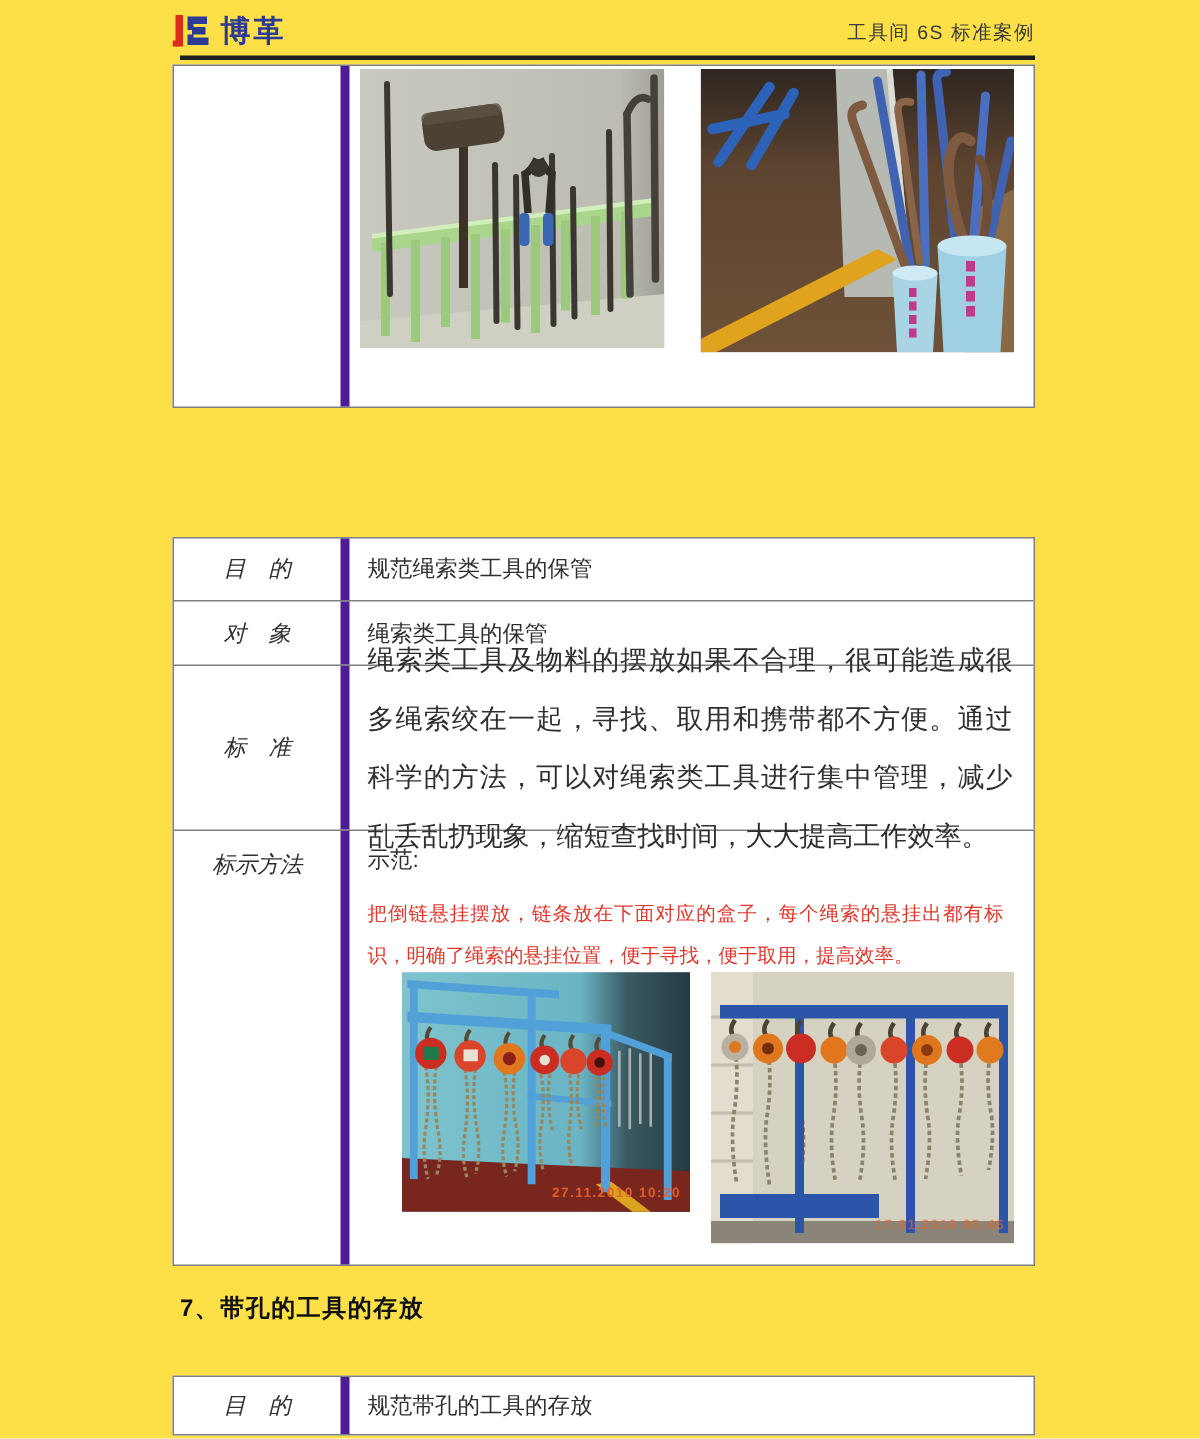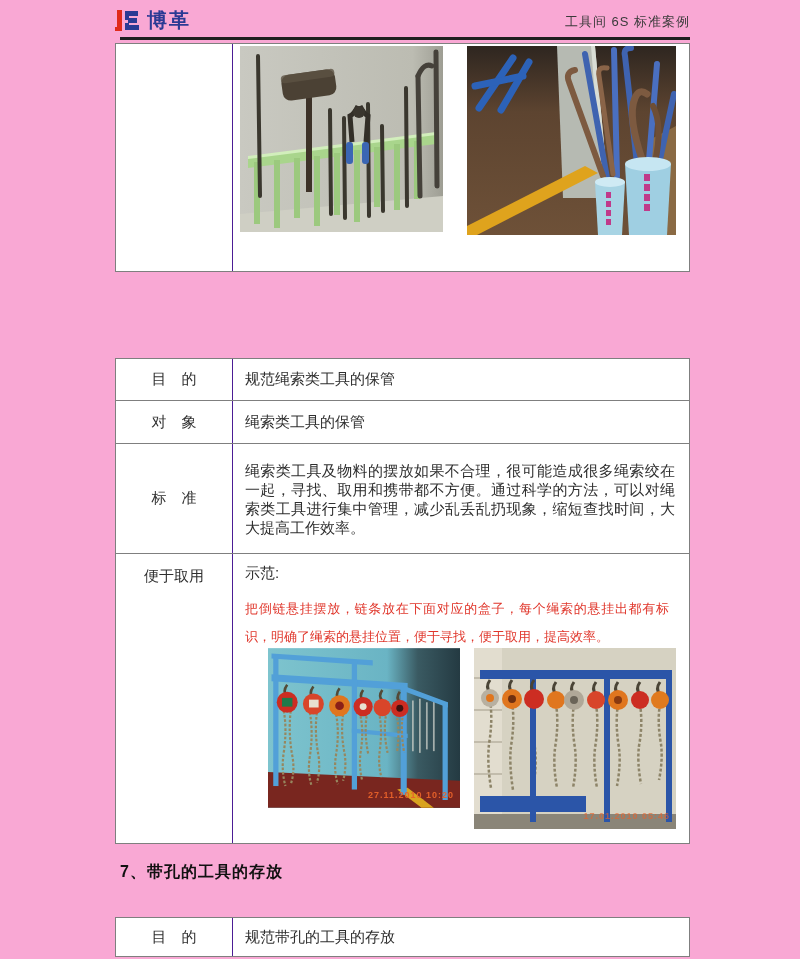"博革" .page { background: #f9a8d4 -> #fde047 }
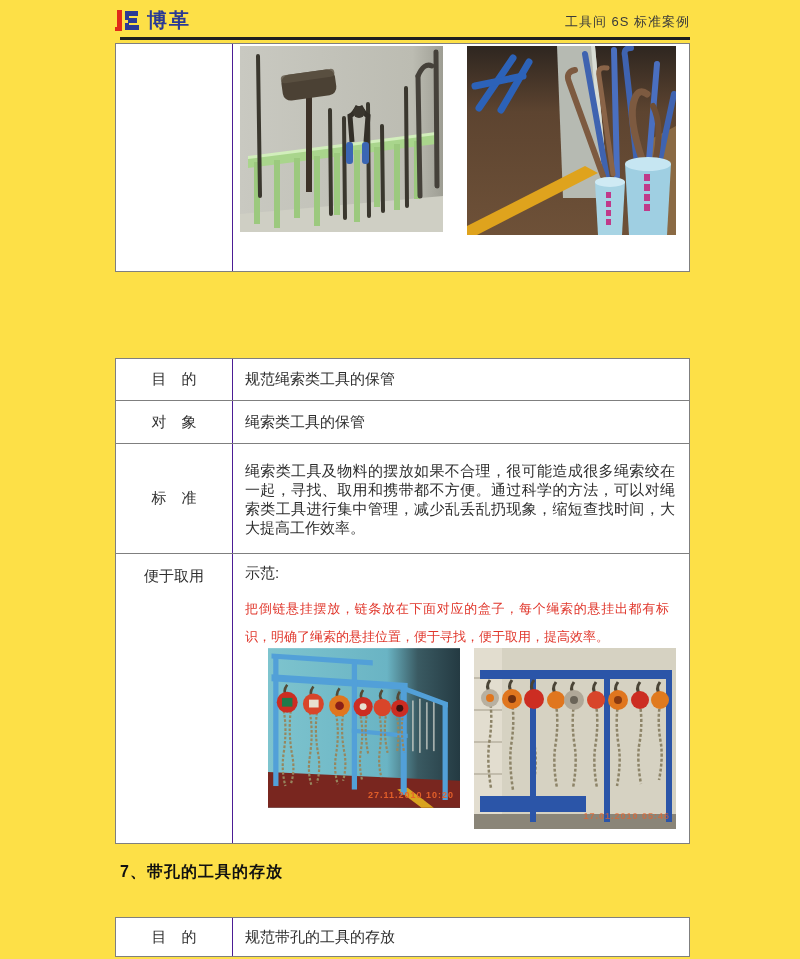"目 的" .t-label { border-right: 1px solid #4c1d95 -> 6px solid #4c1d95; font-style: none -> italic }
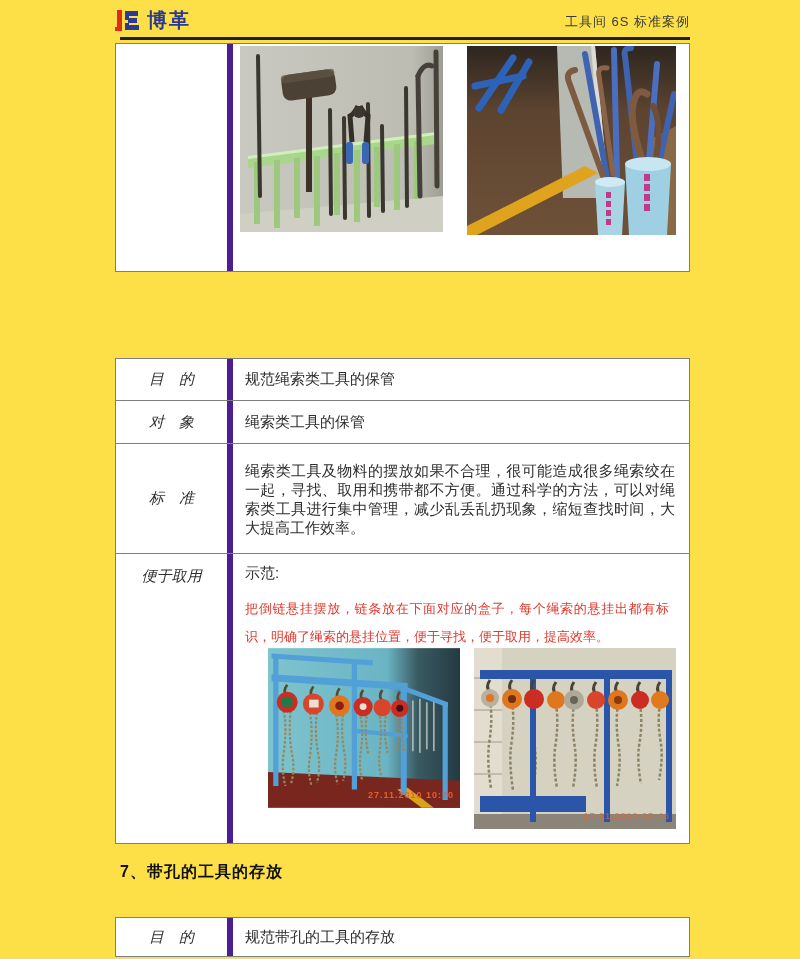"绳索类工具及物料的摆放如果不合理，很可能造成很多绳索绞在一起，寻找、取用和携带都" .standard-text { font-size: 15px -> 18px; line-height: 19px -> 39px }
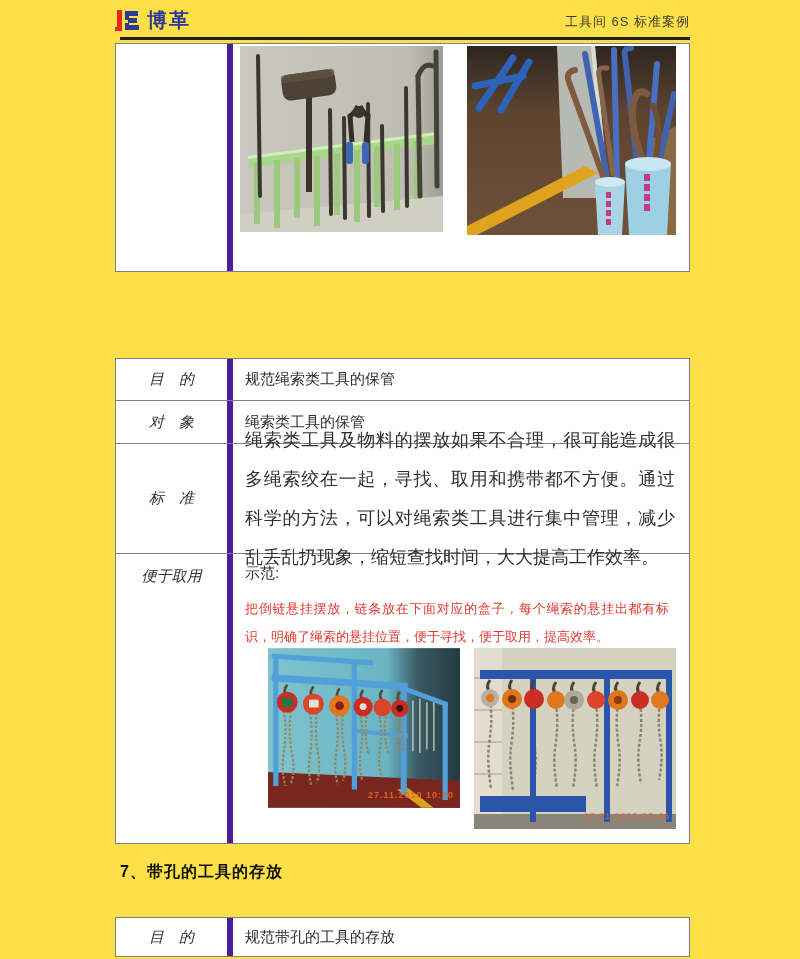"便于取用" div.t-label { text: 便于取用 -> 标示方法 }
